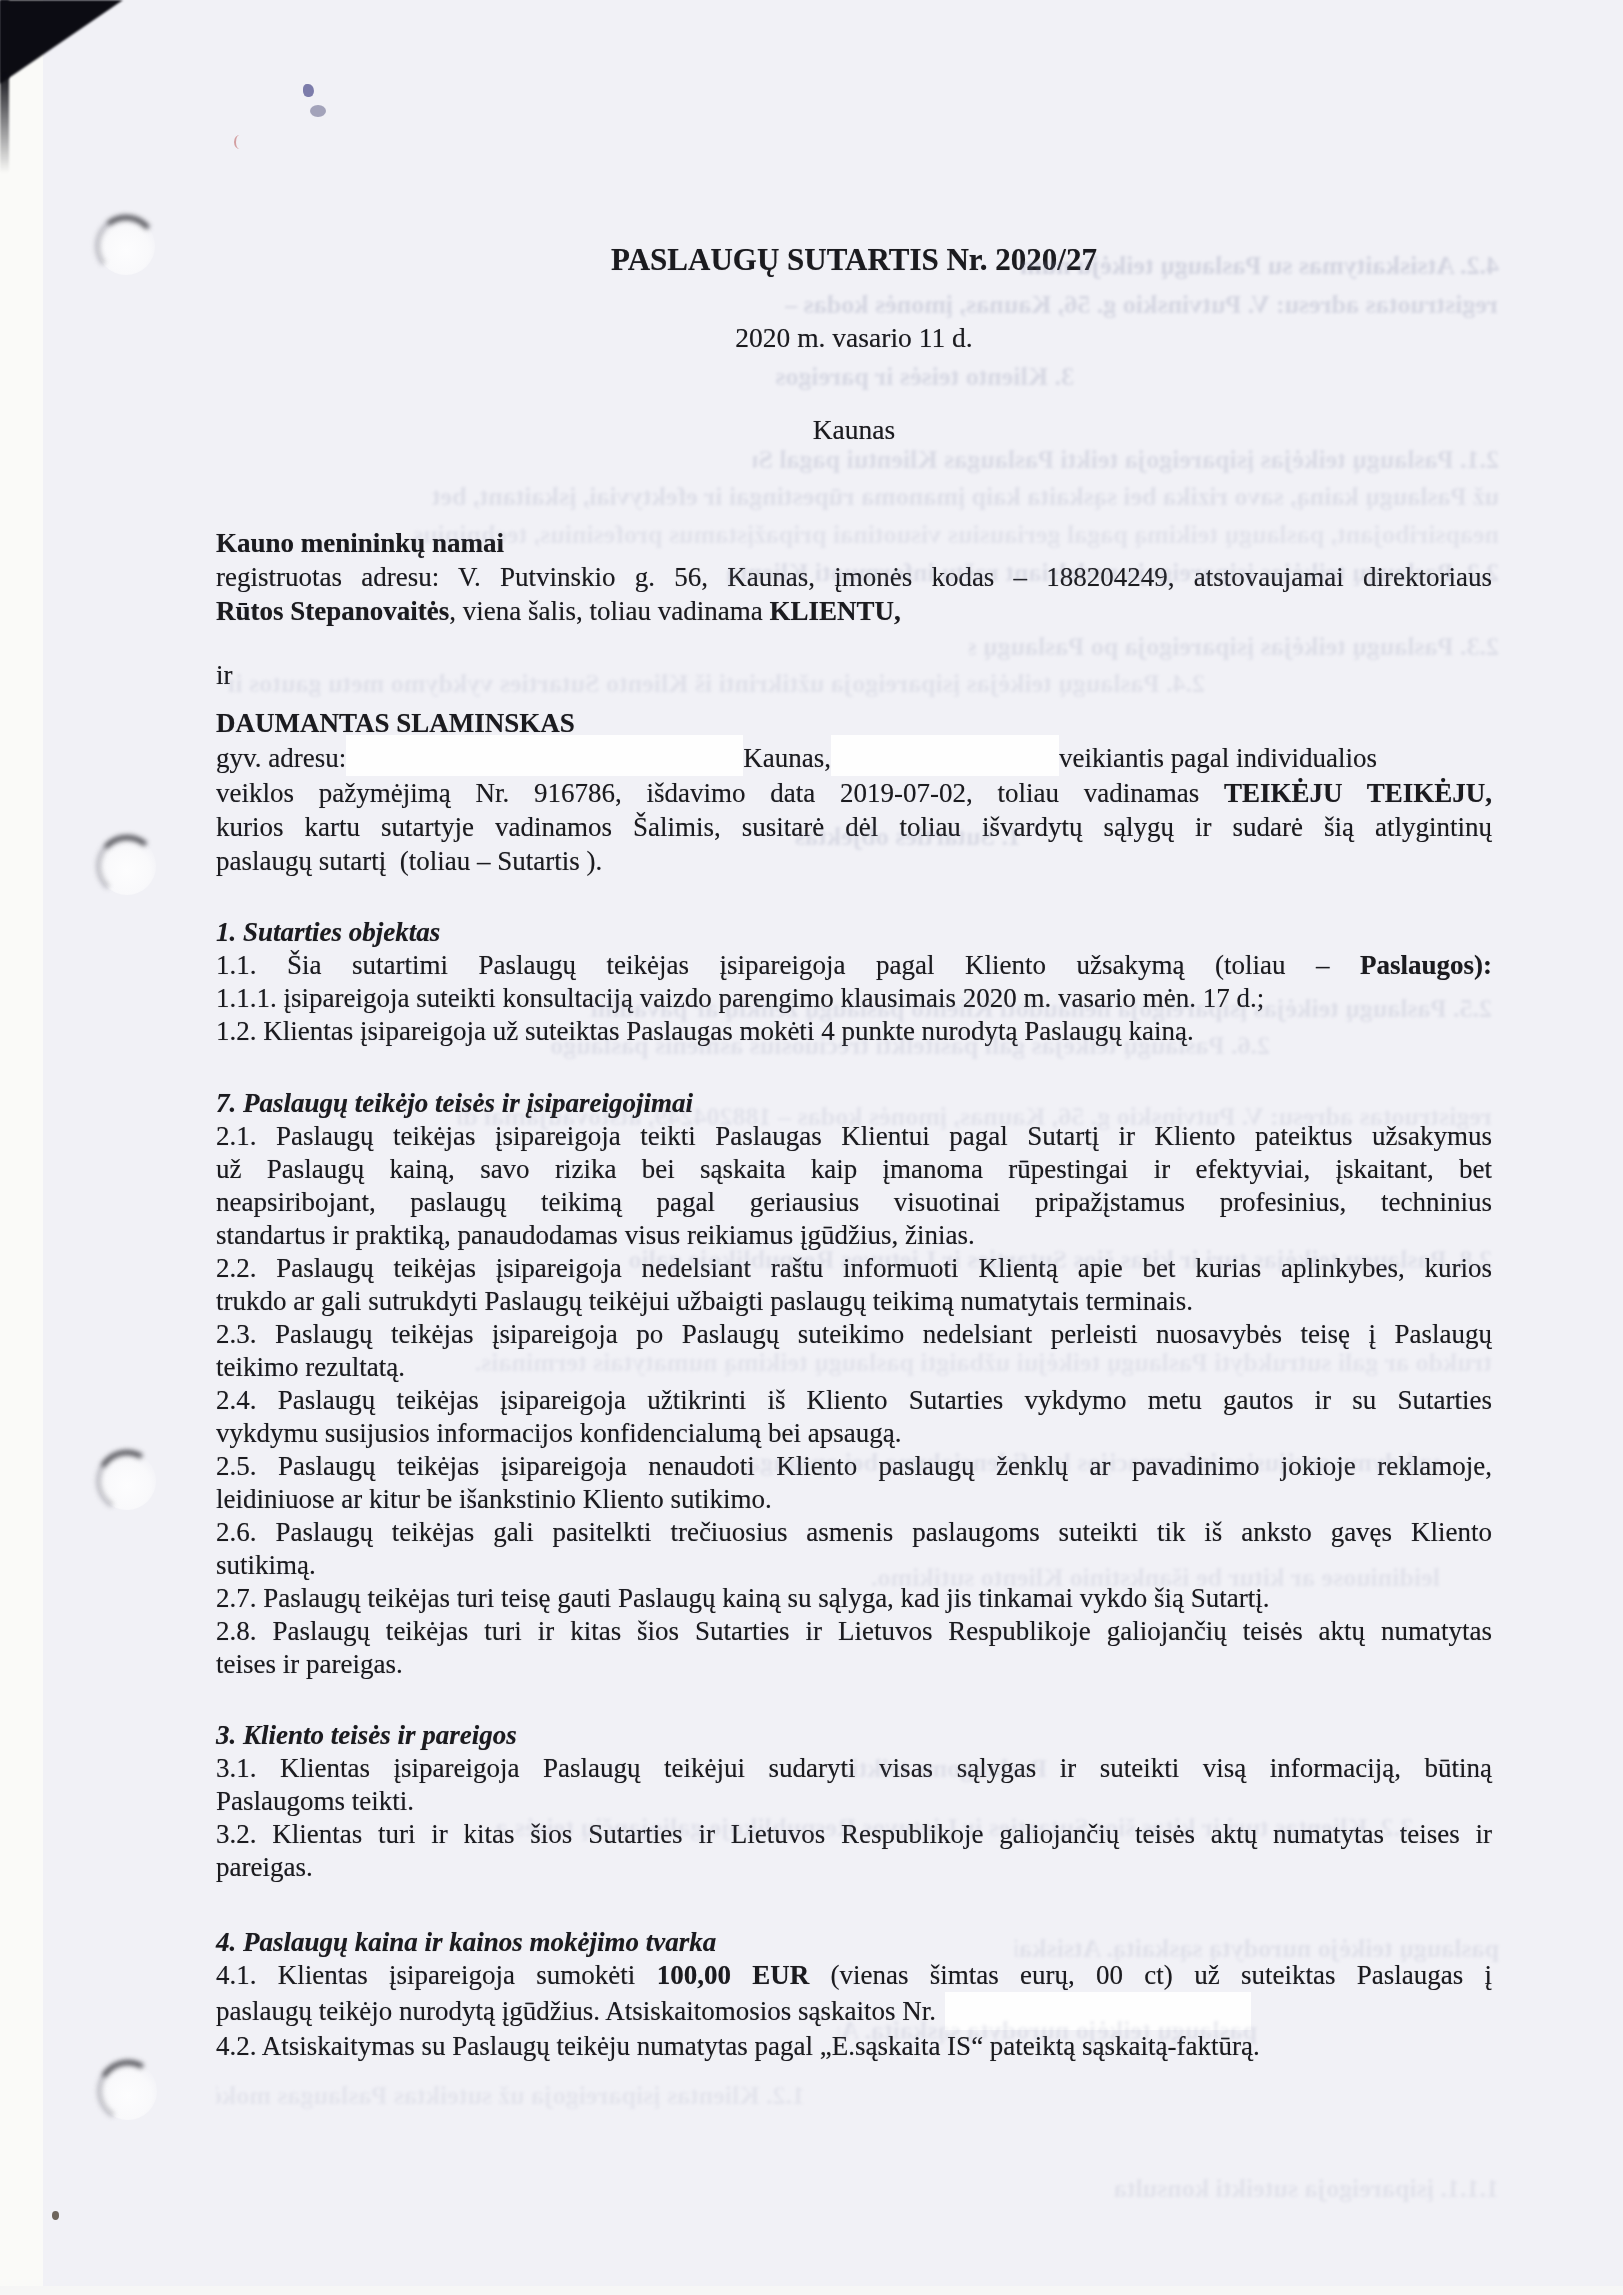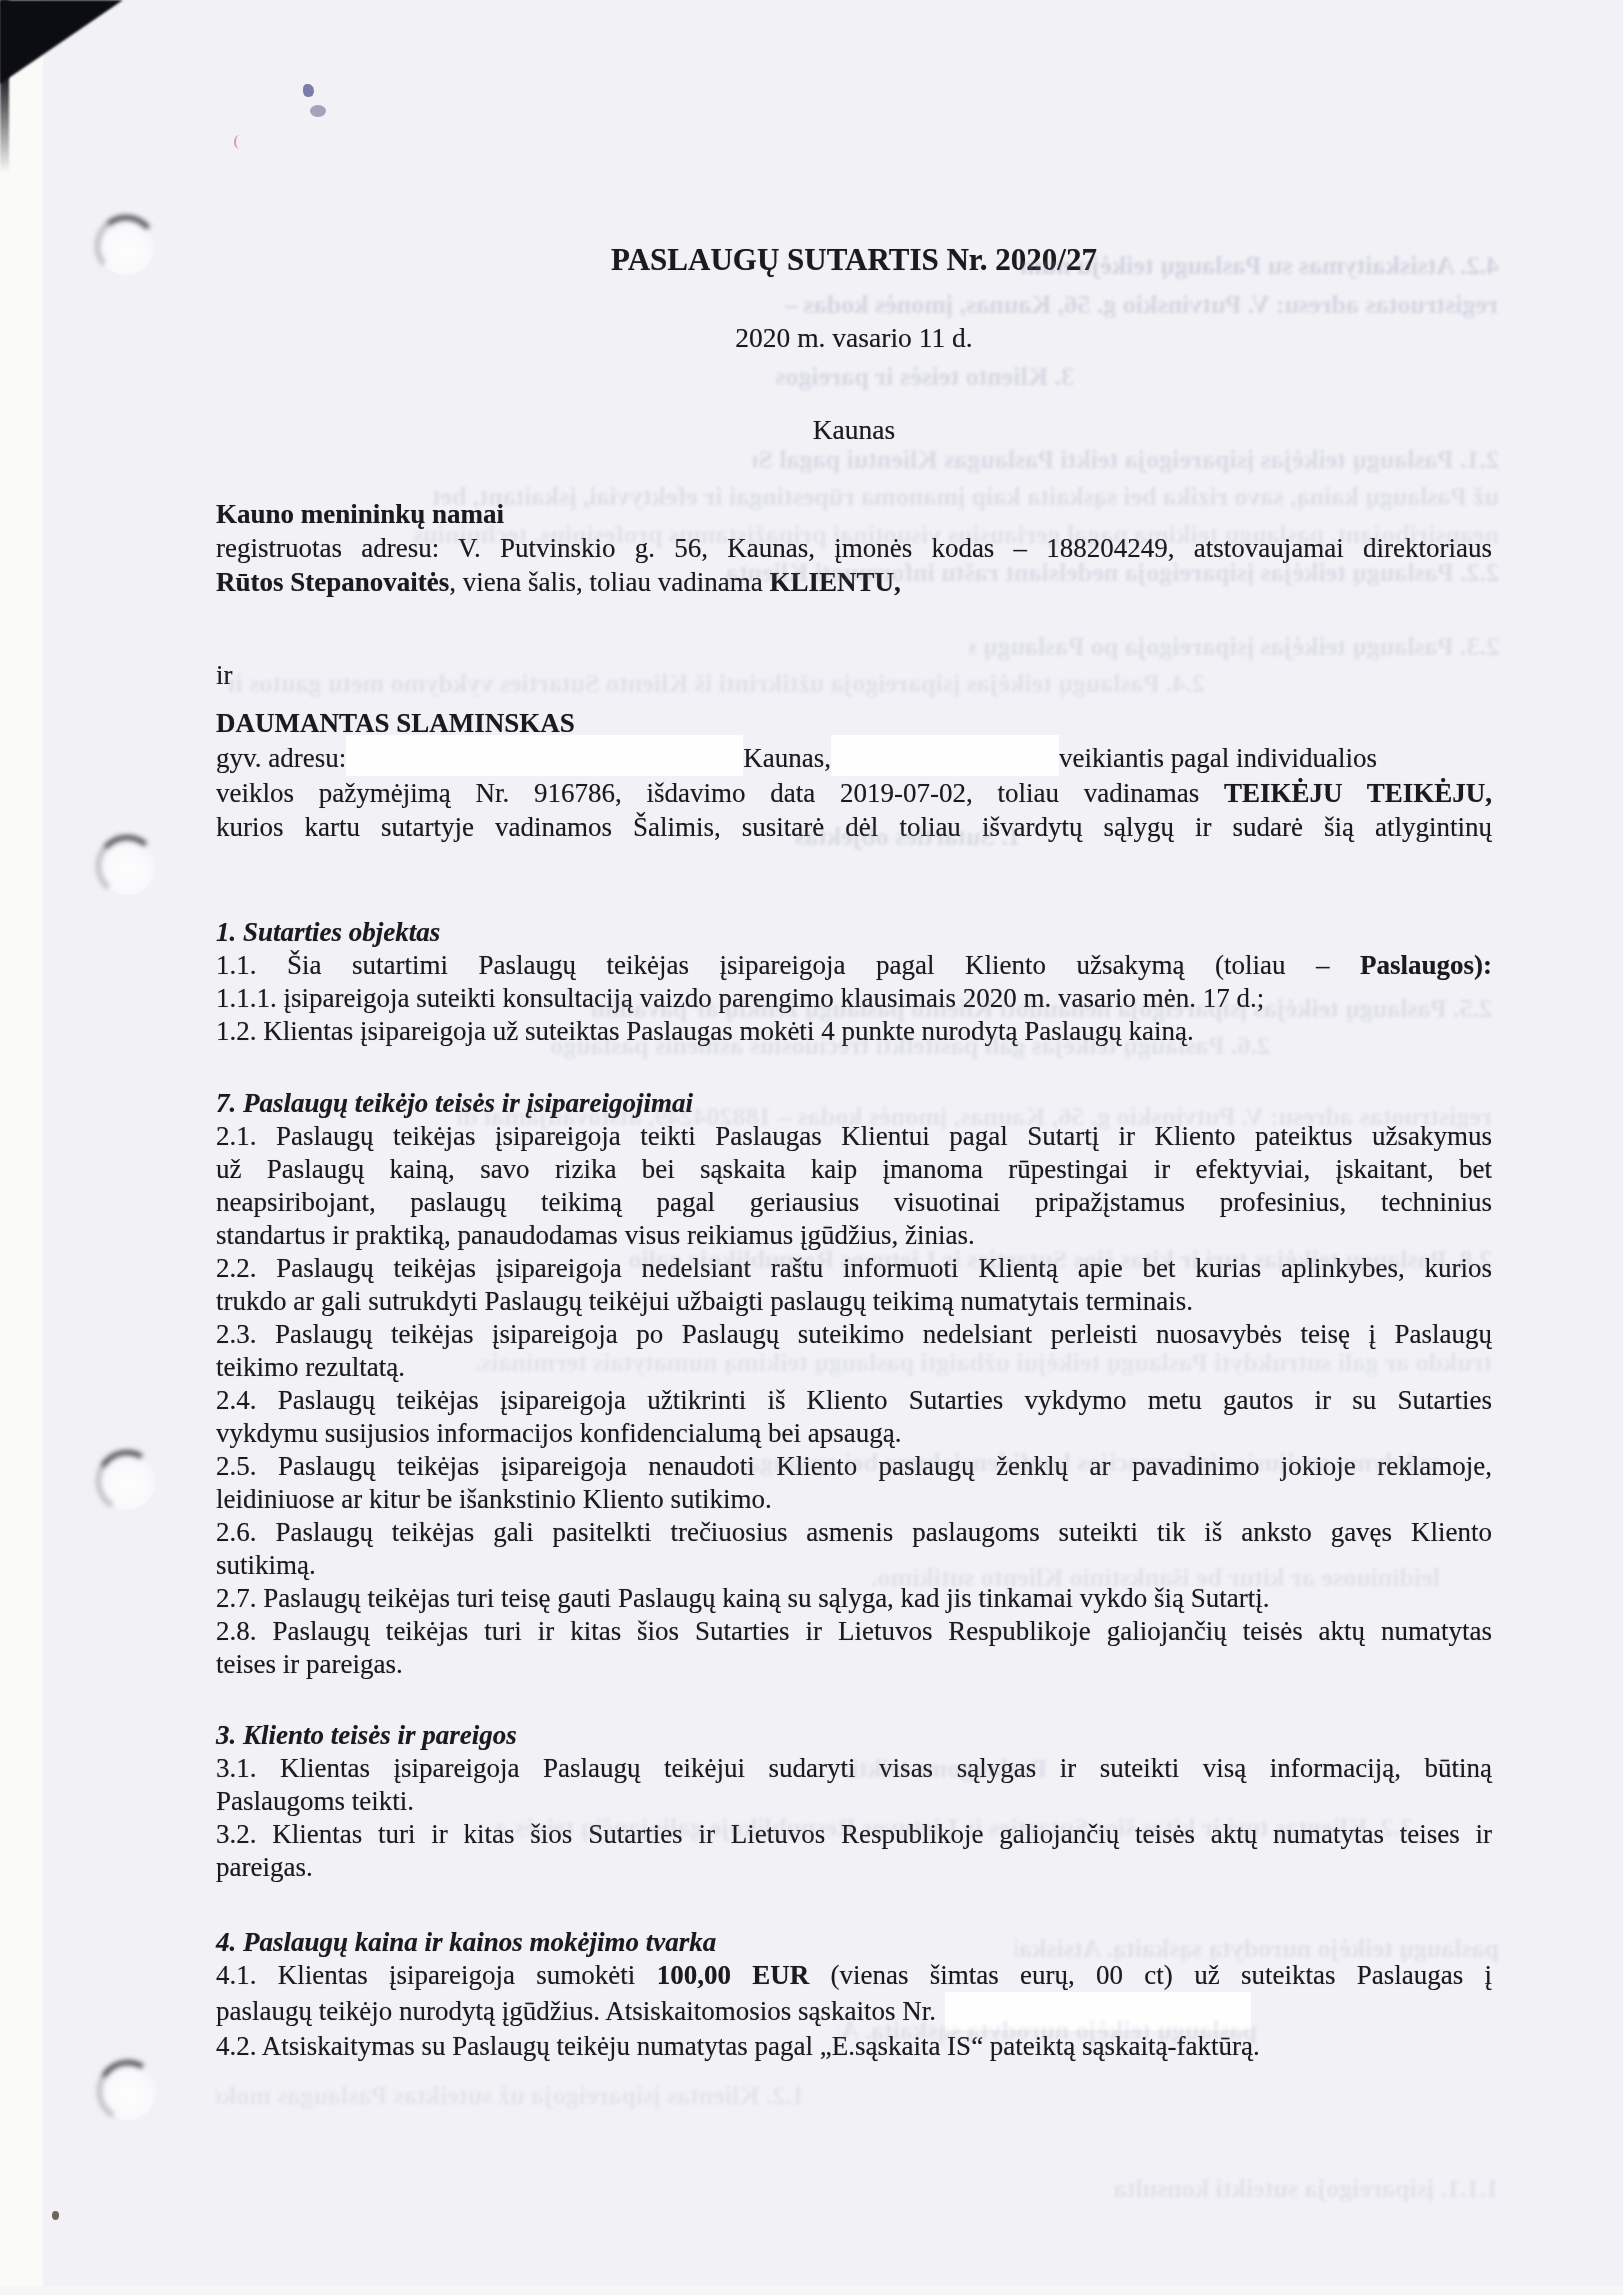"Kauno menininkų namai" div.blk { top: 497px -> 526px }
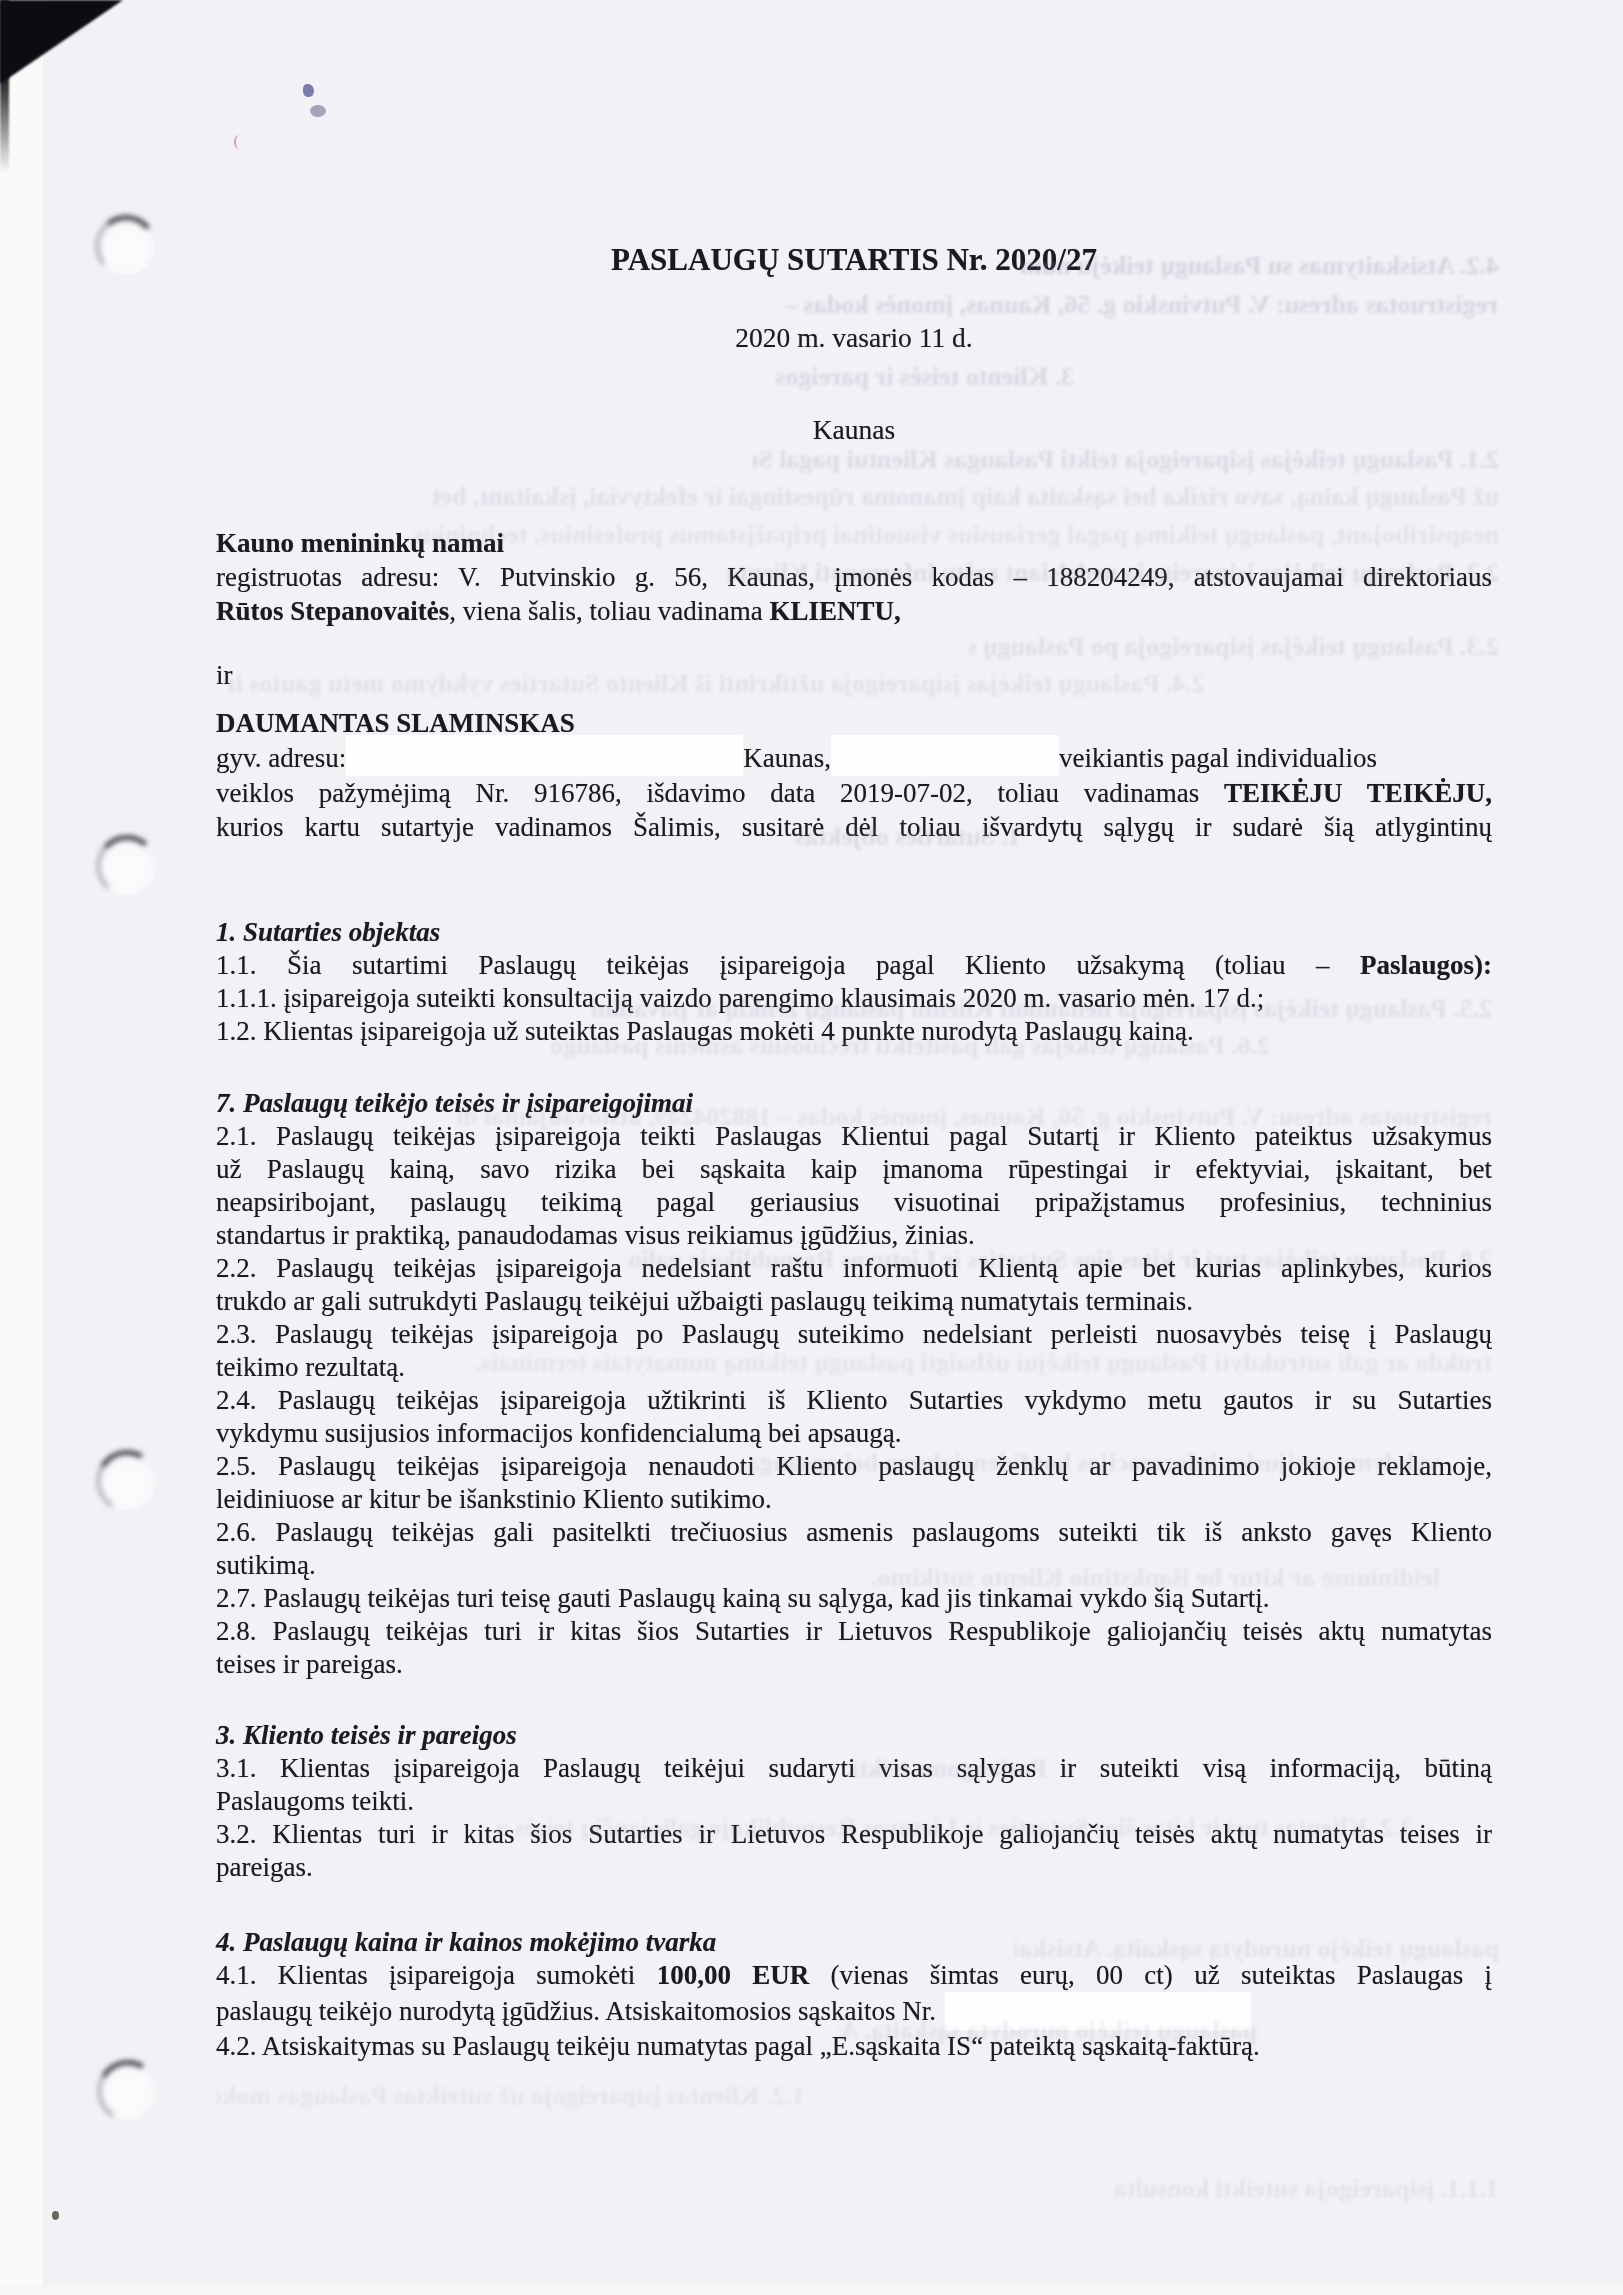"paslaugų sutartį (toliau – Sutartis" div.line { html: none -> <div>paslaugų sutartį (toliau – Sutartis ).</div> }
